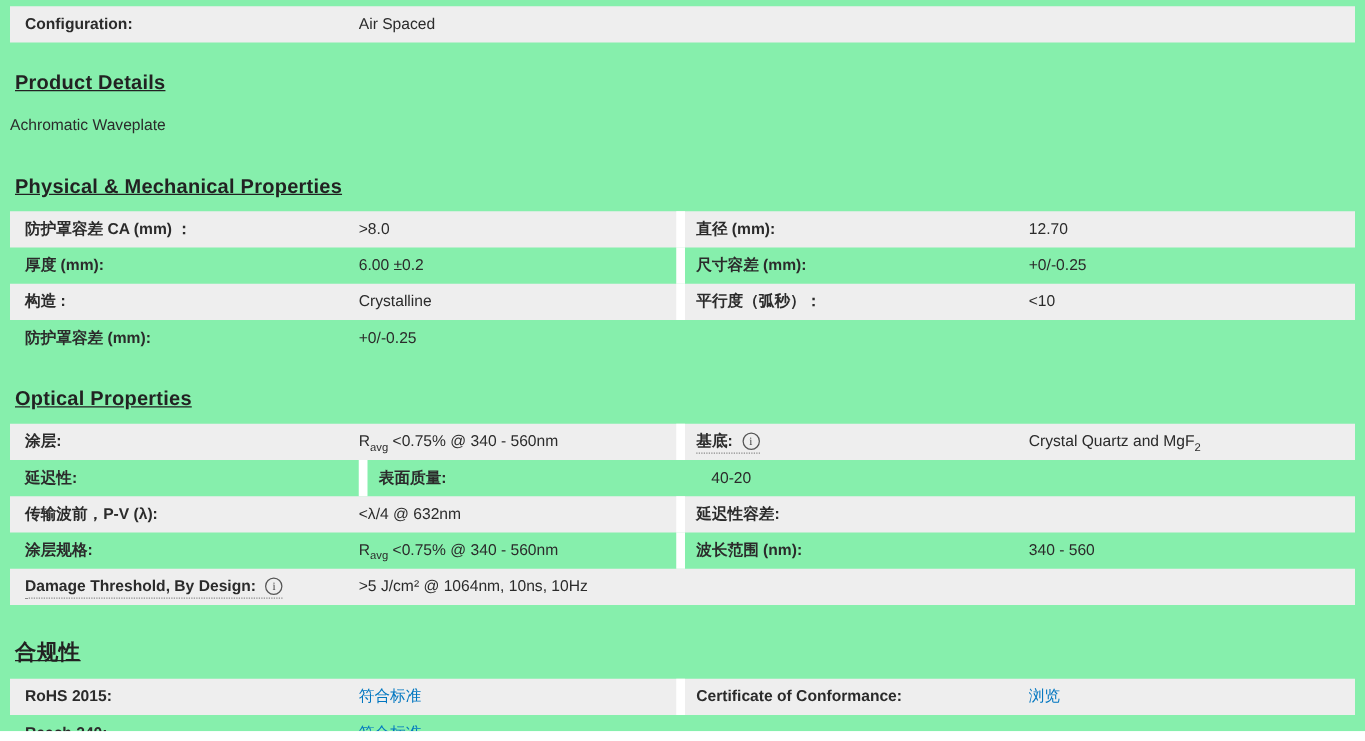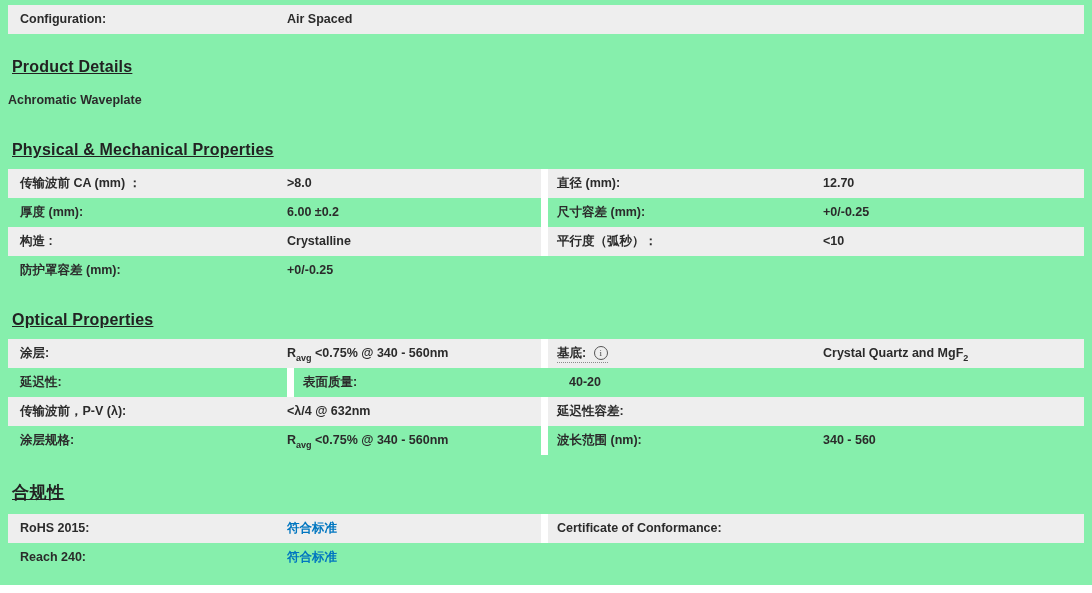"Air Spaced" .val { font-weight: 700 -> 400 }
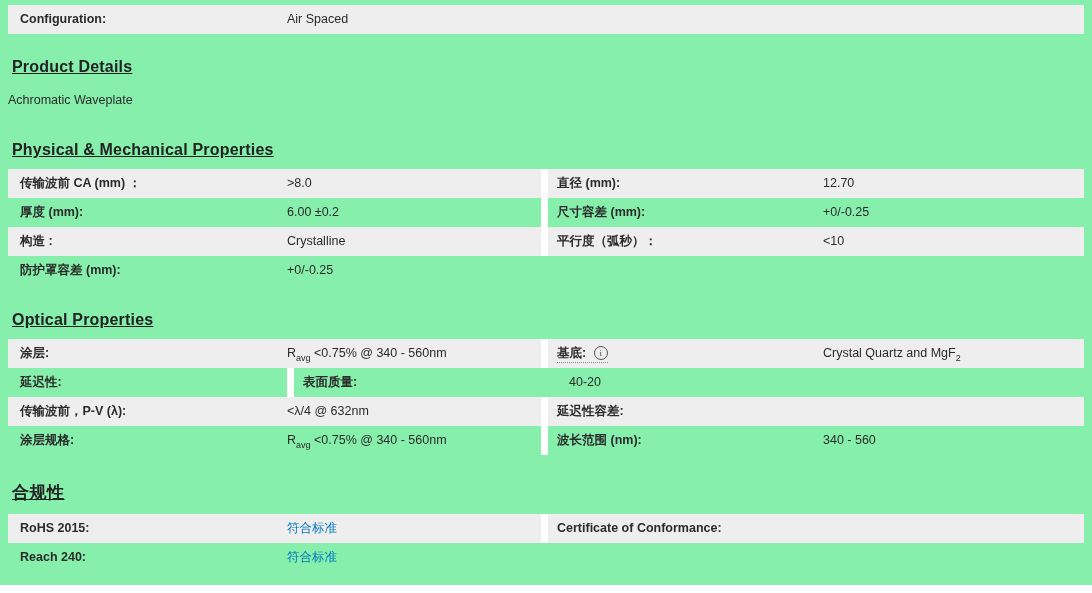"传输波前 CA (mm) ：" div.c1 { text: 传输波前 -> 防护罩容差 }
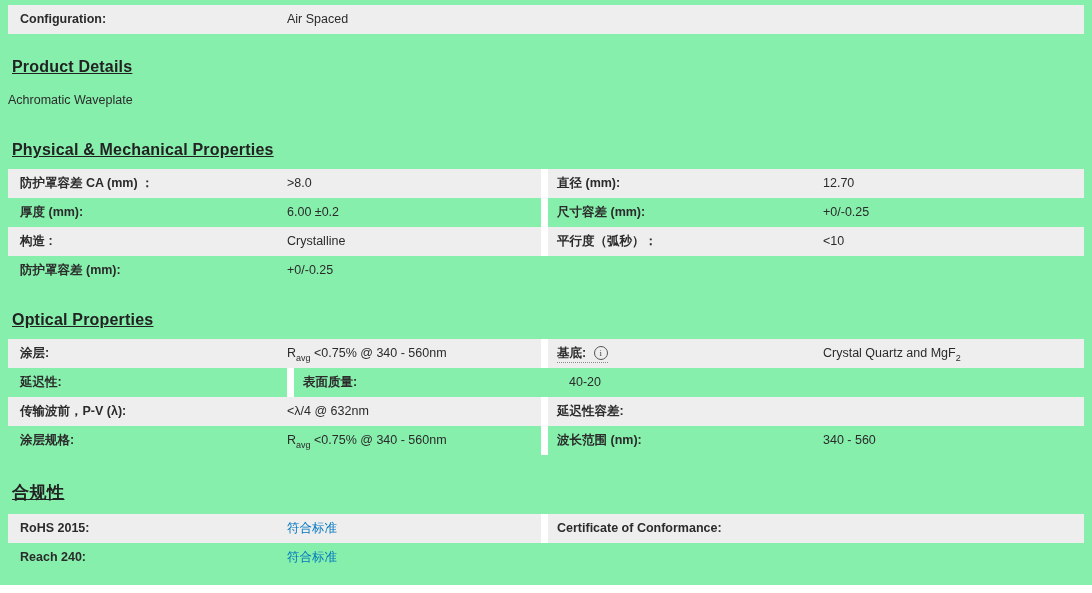"Damage Threshold, By Design: i" div.row { html: none -> <div> <div> <span><span>Damage Threshold, By Design:</span> <span>i</span></span> </div> <div>&gt;5 J/cm² @ 1064nm, 10ns, 10Hz</div> </div> }
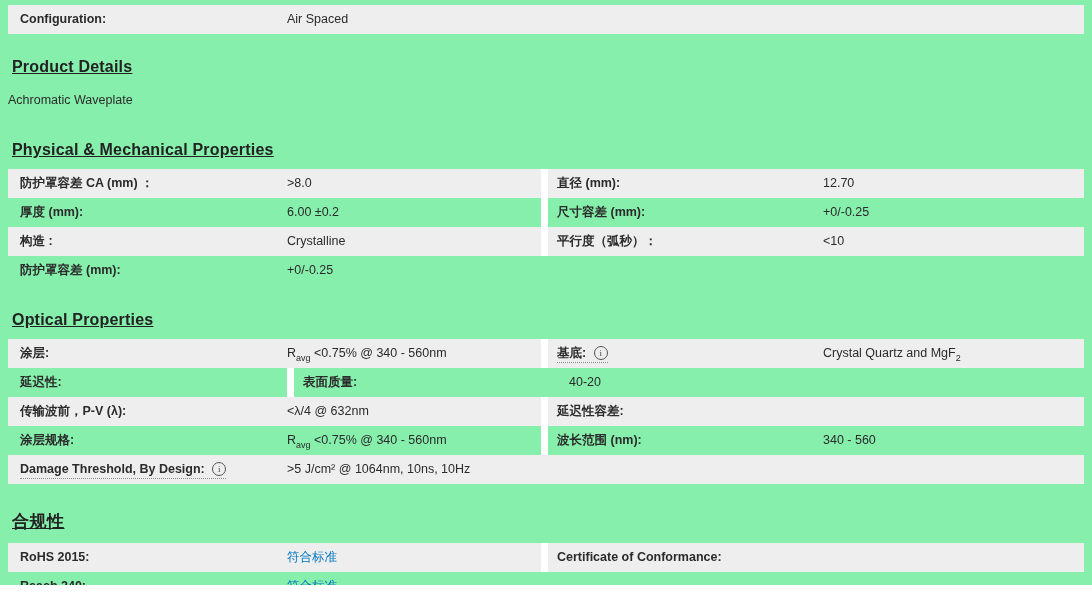"浏览" div.c4 { html: none -> <div> <a>浏览</a> </div> }
